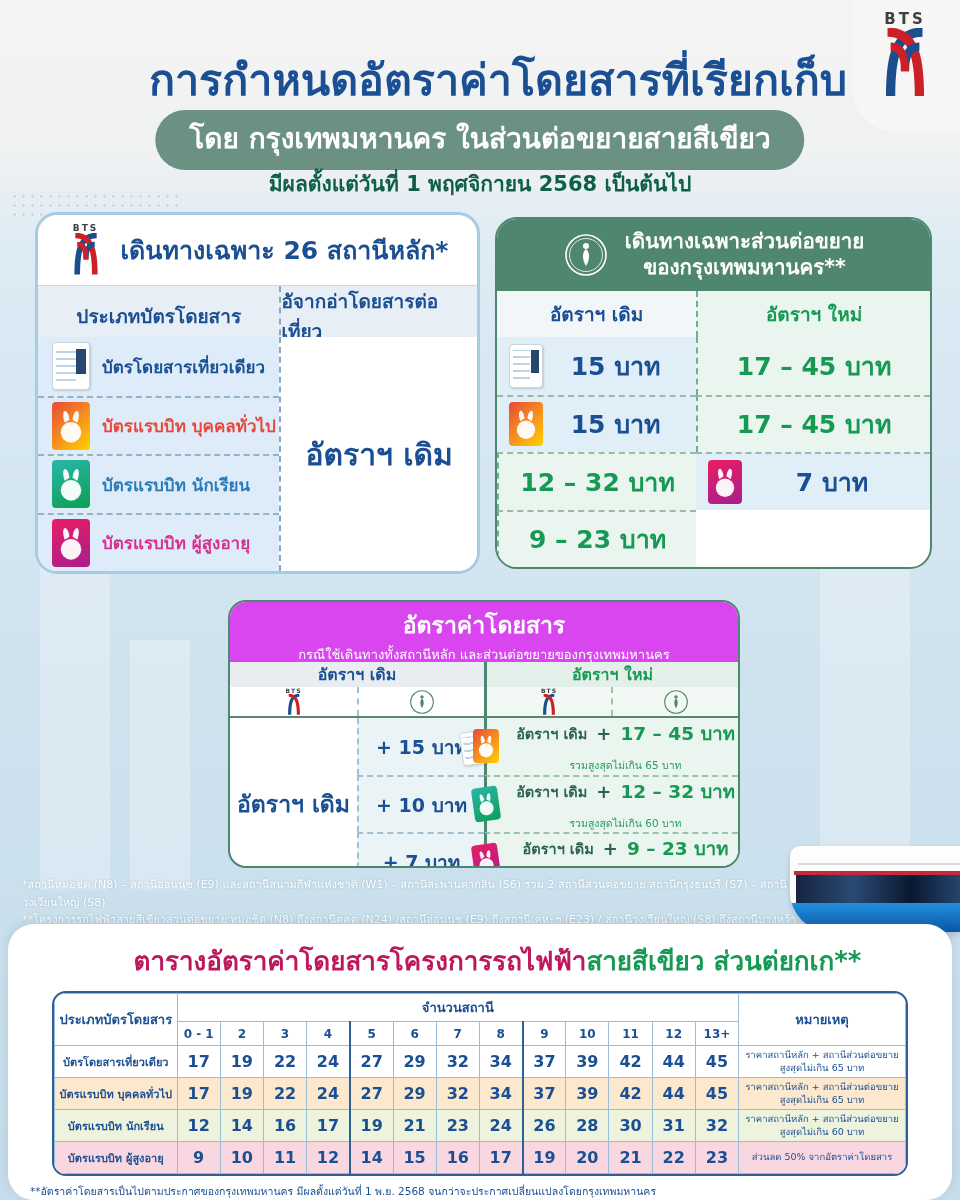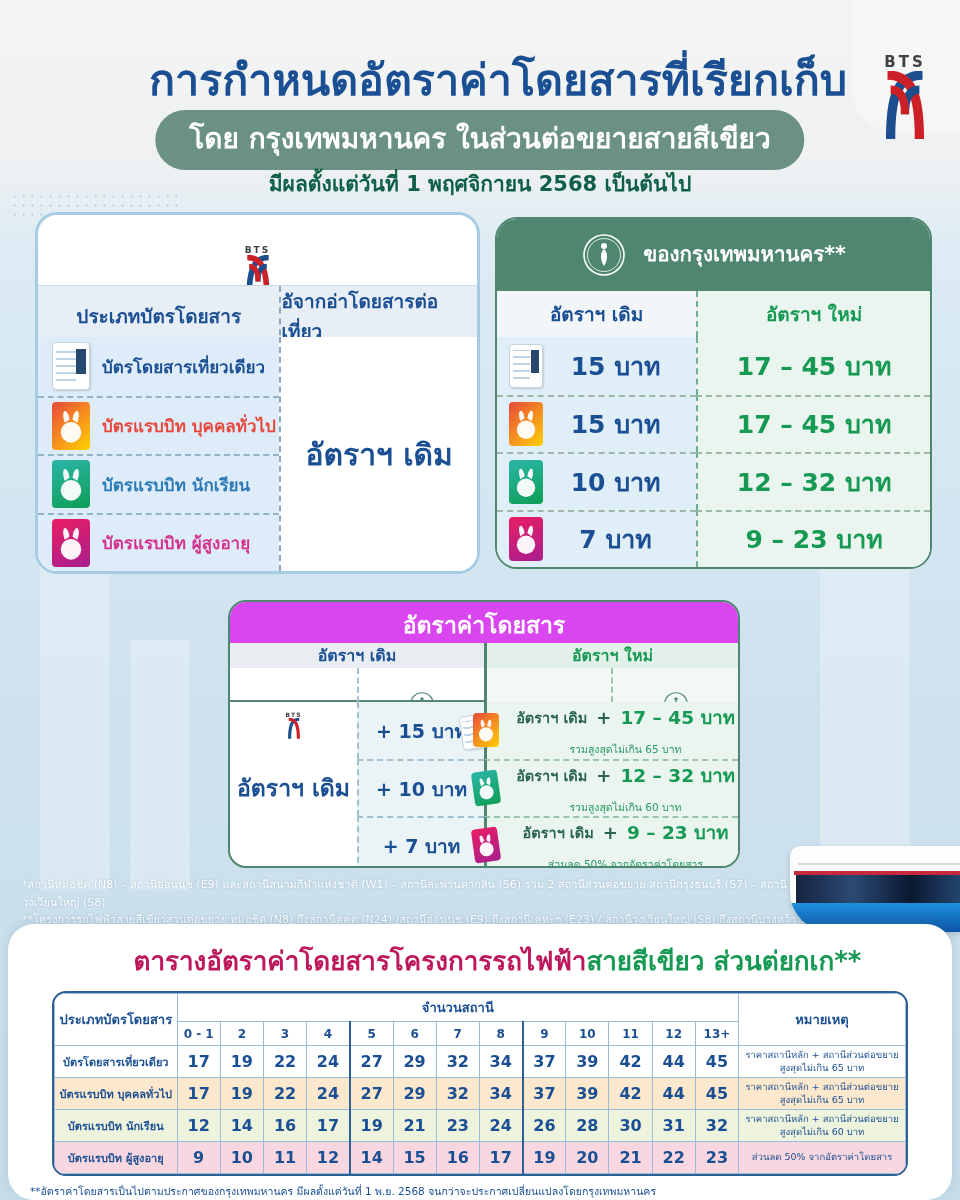"BTS" .bts-logo .bts-word { margin-top: 43px -> none }
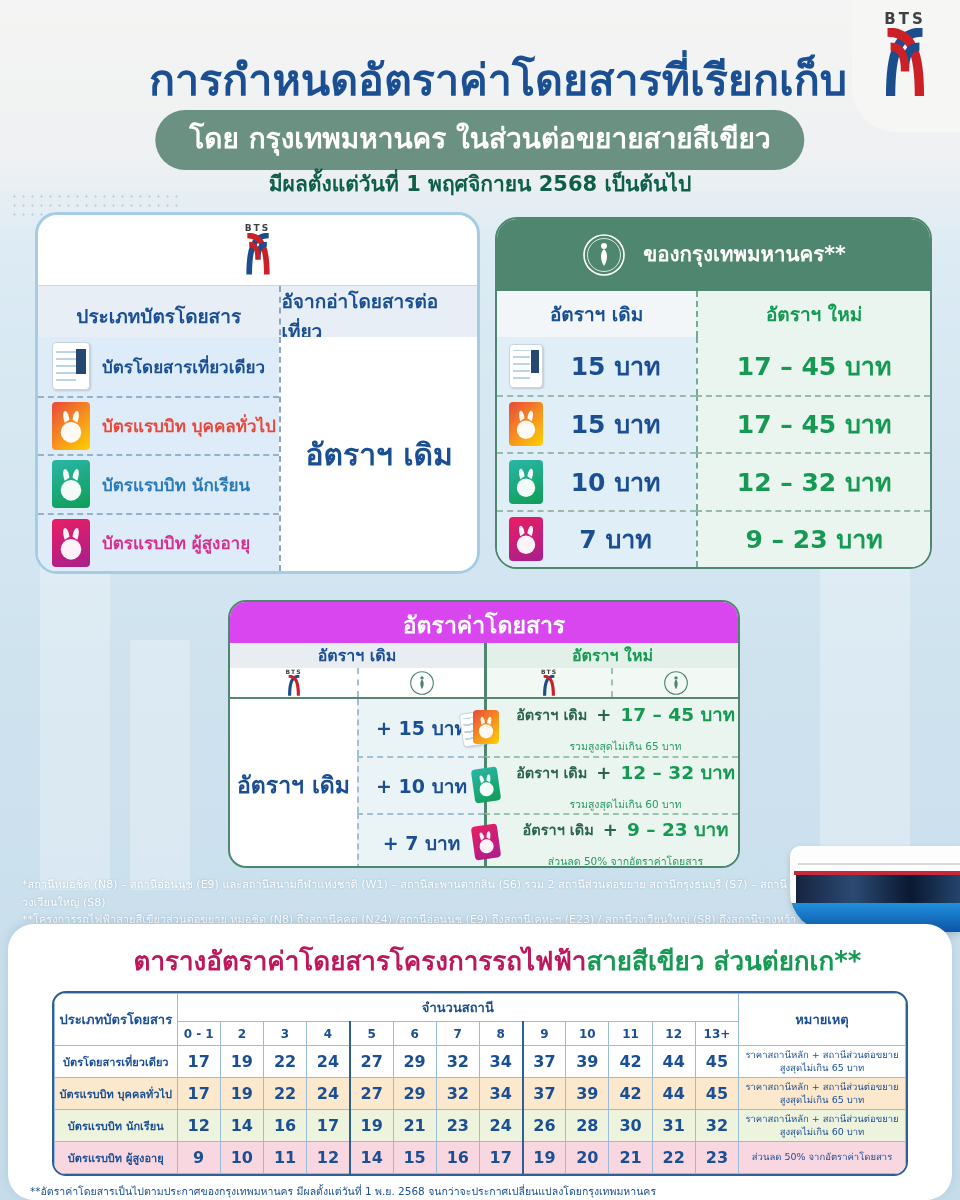"เดินทางเฉพาะ 26 สถานีหลัก*" div.pl-title { html: none -> <div>เดินทางเฉพาะ 26 สถานีหลัก*</div> }
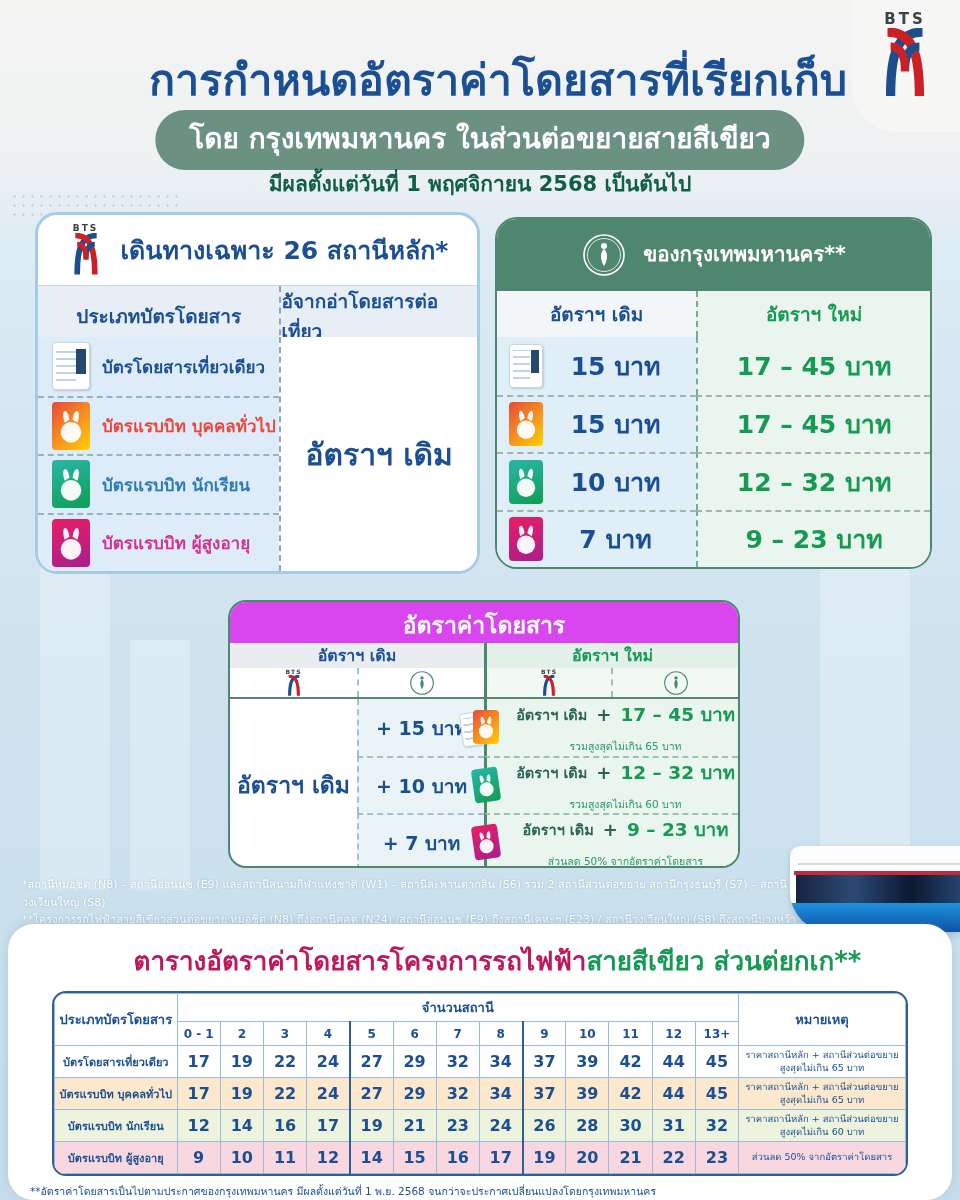"เดินทางเฉพาะส่วนต่อขยาย" div { html: none -> <div>เดินทางเฉพาะส่วนต่อขยาย</div> }
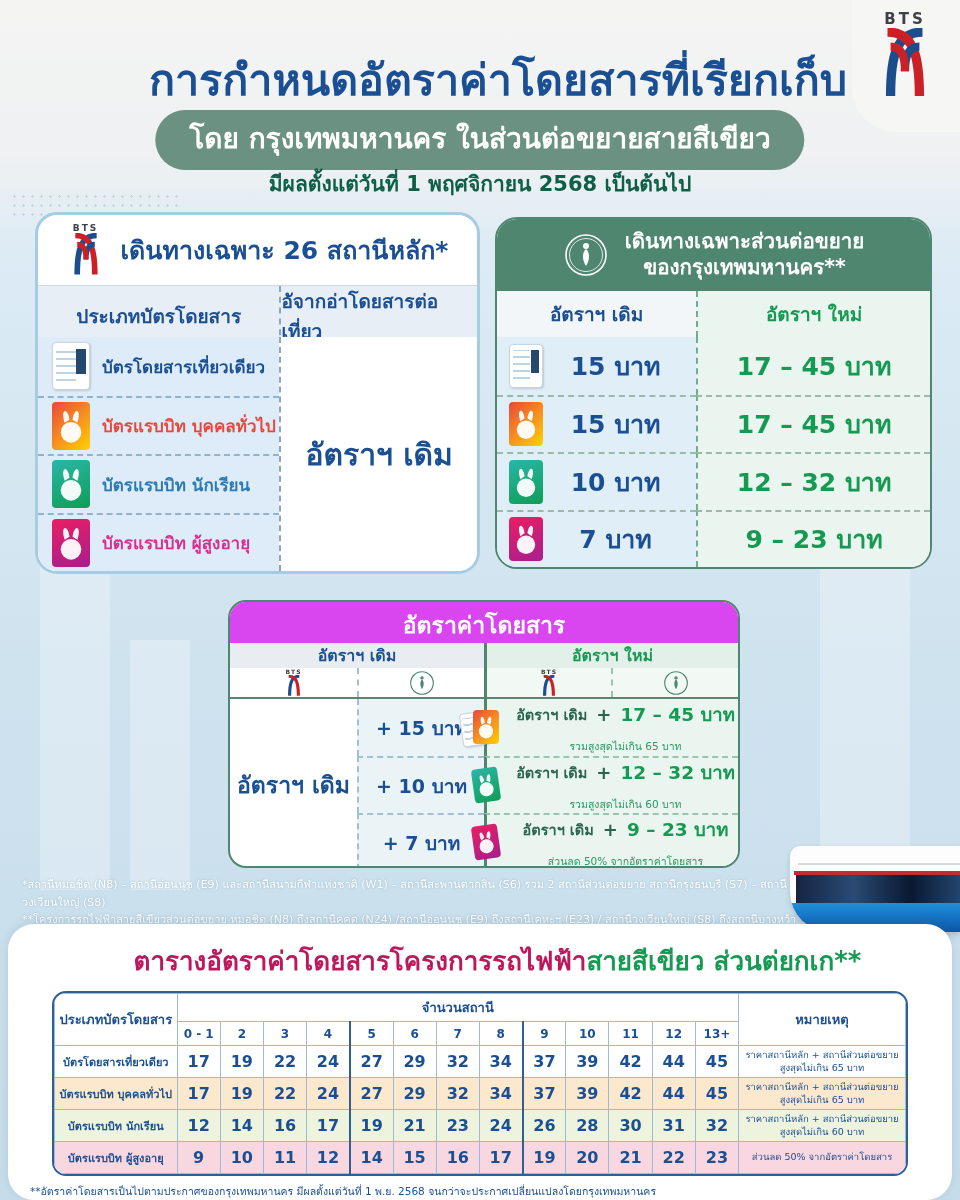"10 บาท" div.pr-old { html: <div> <span> <svg> <path></path> <path></path> <circle></circle> </svg> </span> <span>10 บาท</span> </div> -> none }
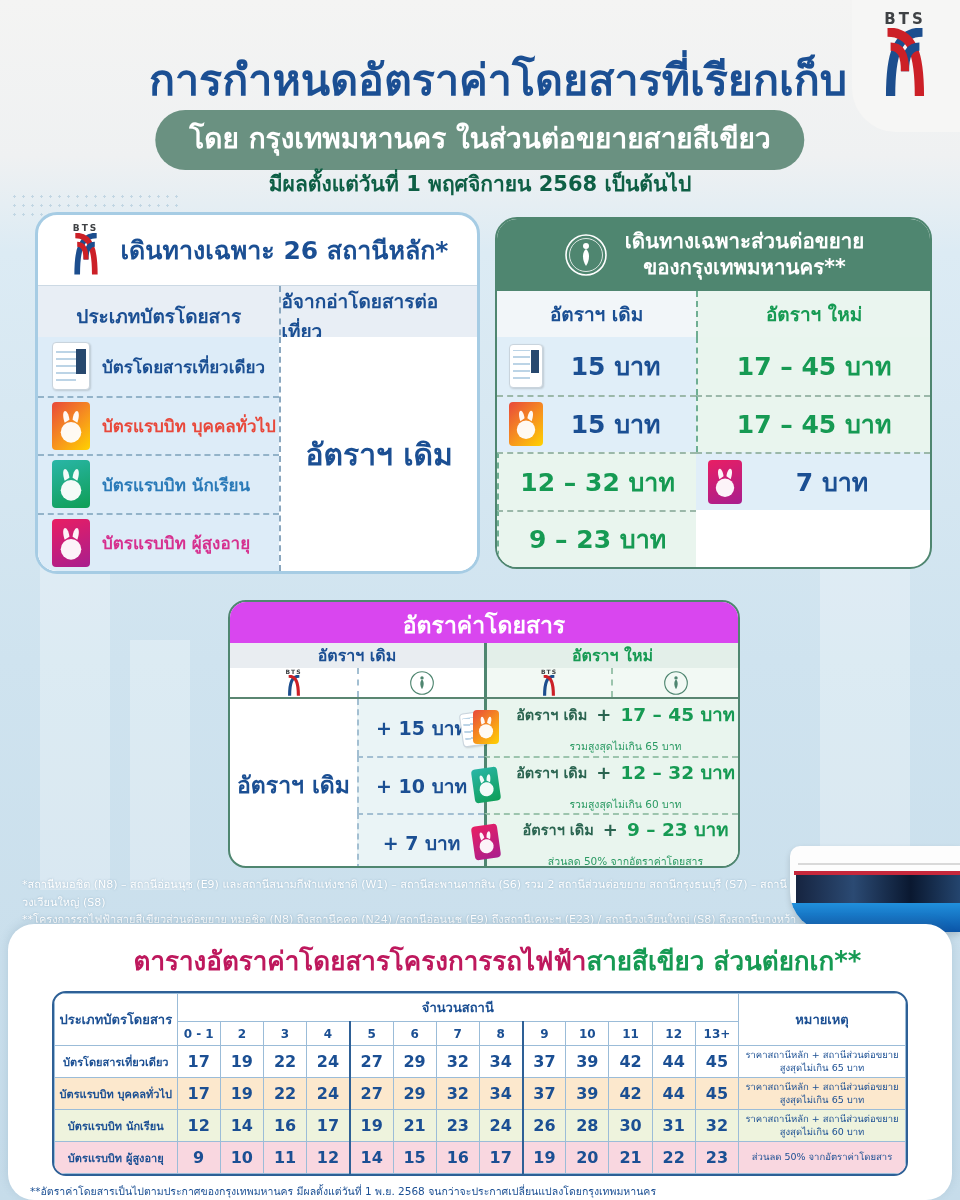"กรณีใช้เดินทางทั้งสถานีหลัก" div.pm-sub { html: none -> <div>กรณีใช้เดินทางทั้งสถานีหลัก และส่วนต่อขยายของกรุงเทพมหานคร</div> }
